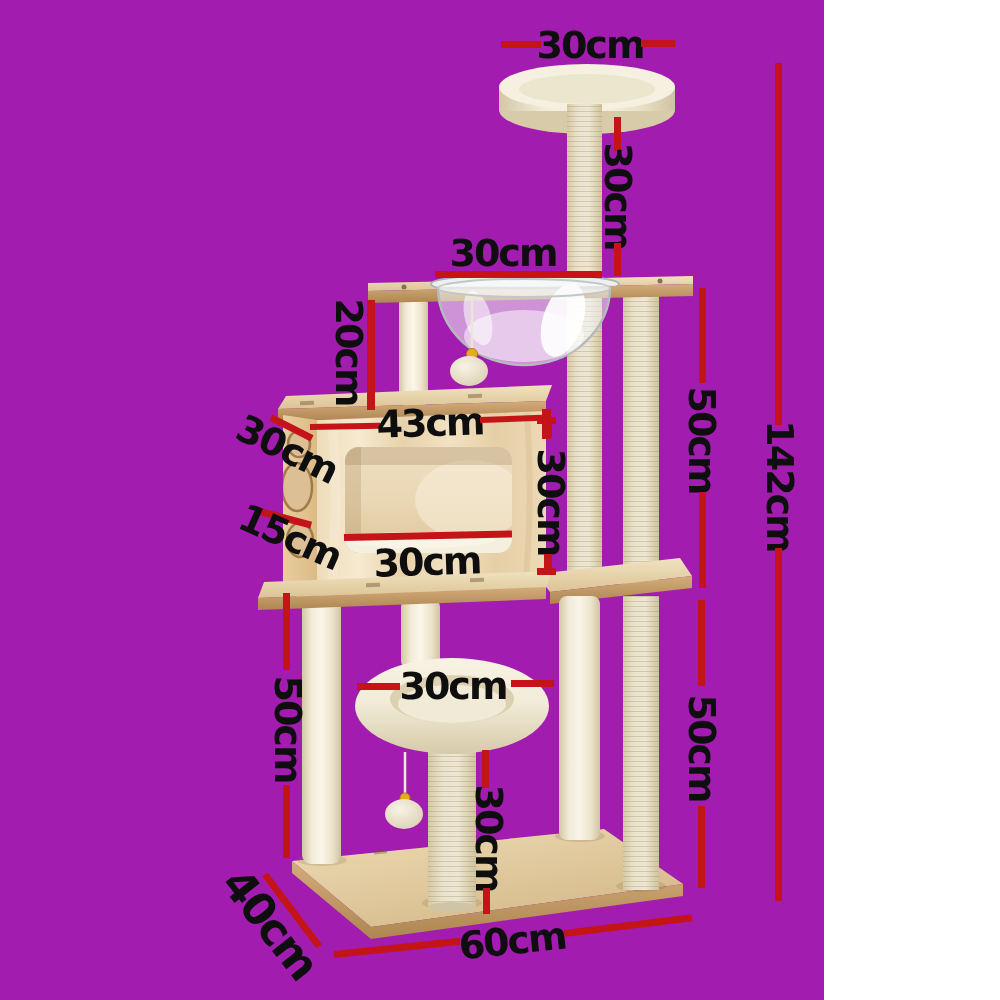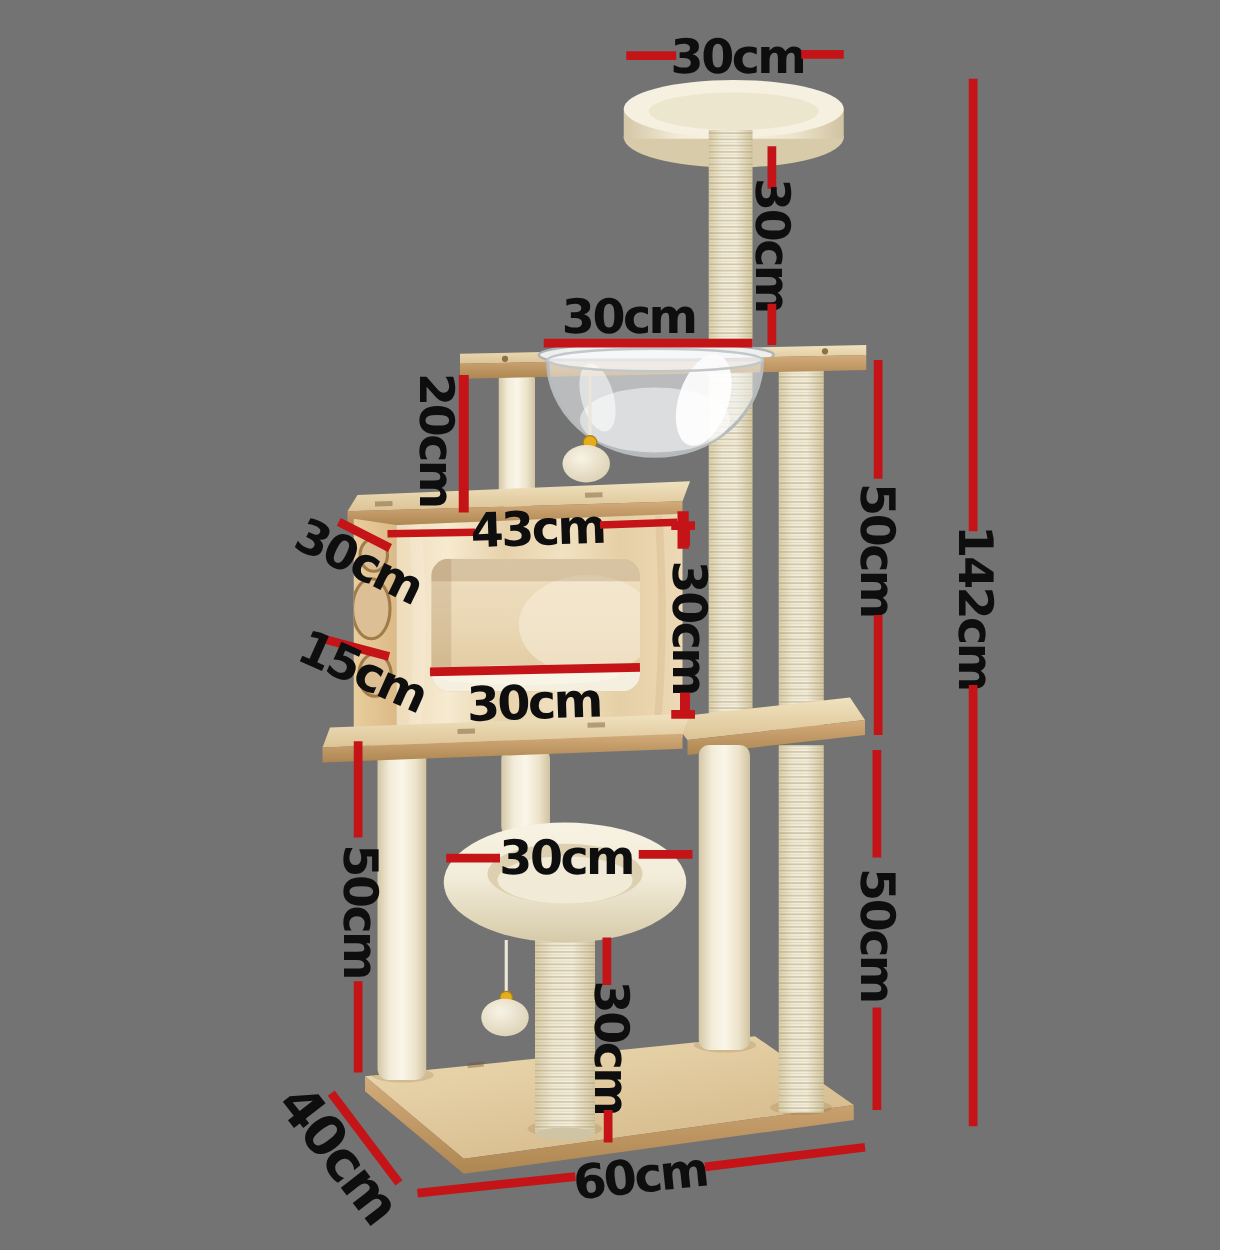"30cm" .stage { background: #737373 -> #a21caf; width: 976px -> 824px }
